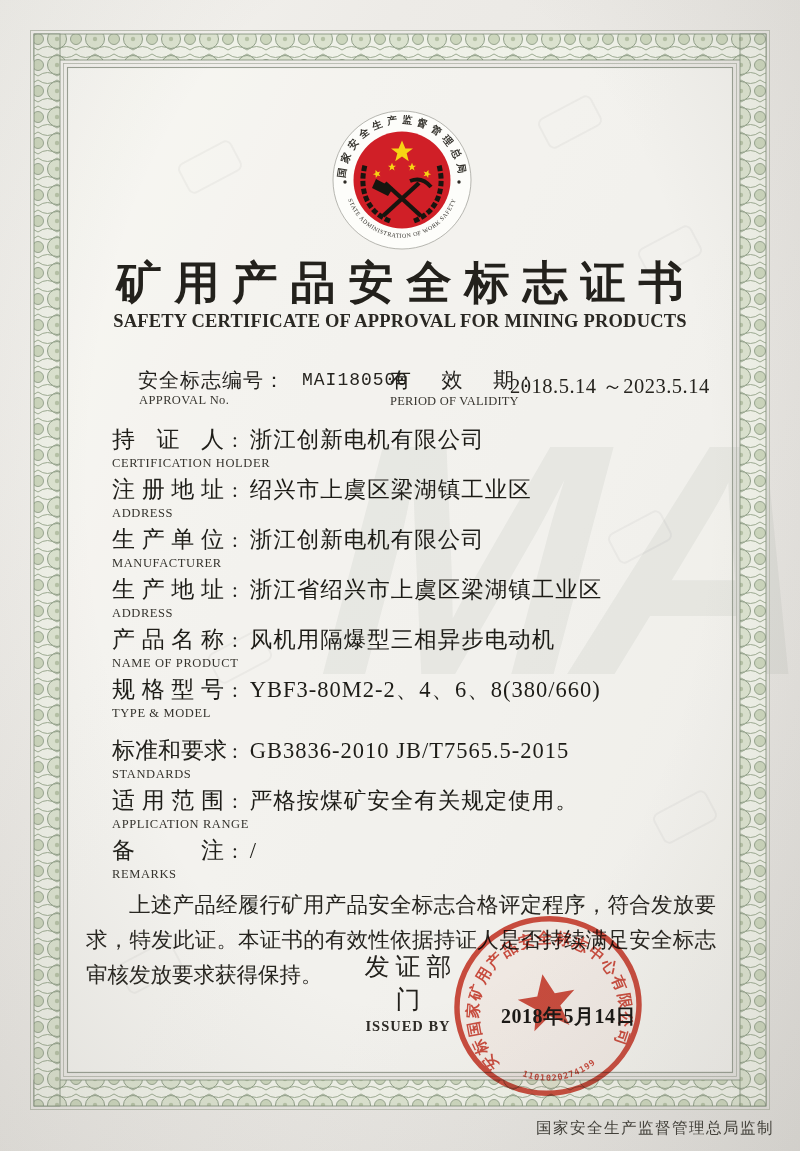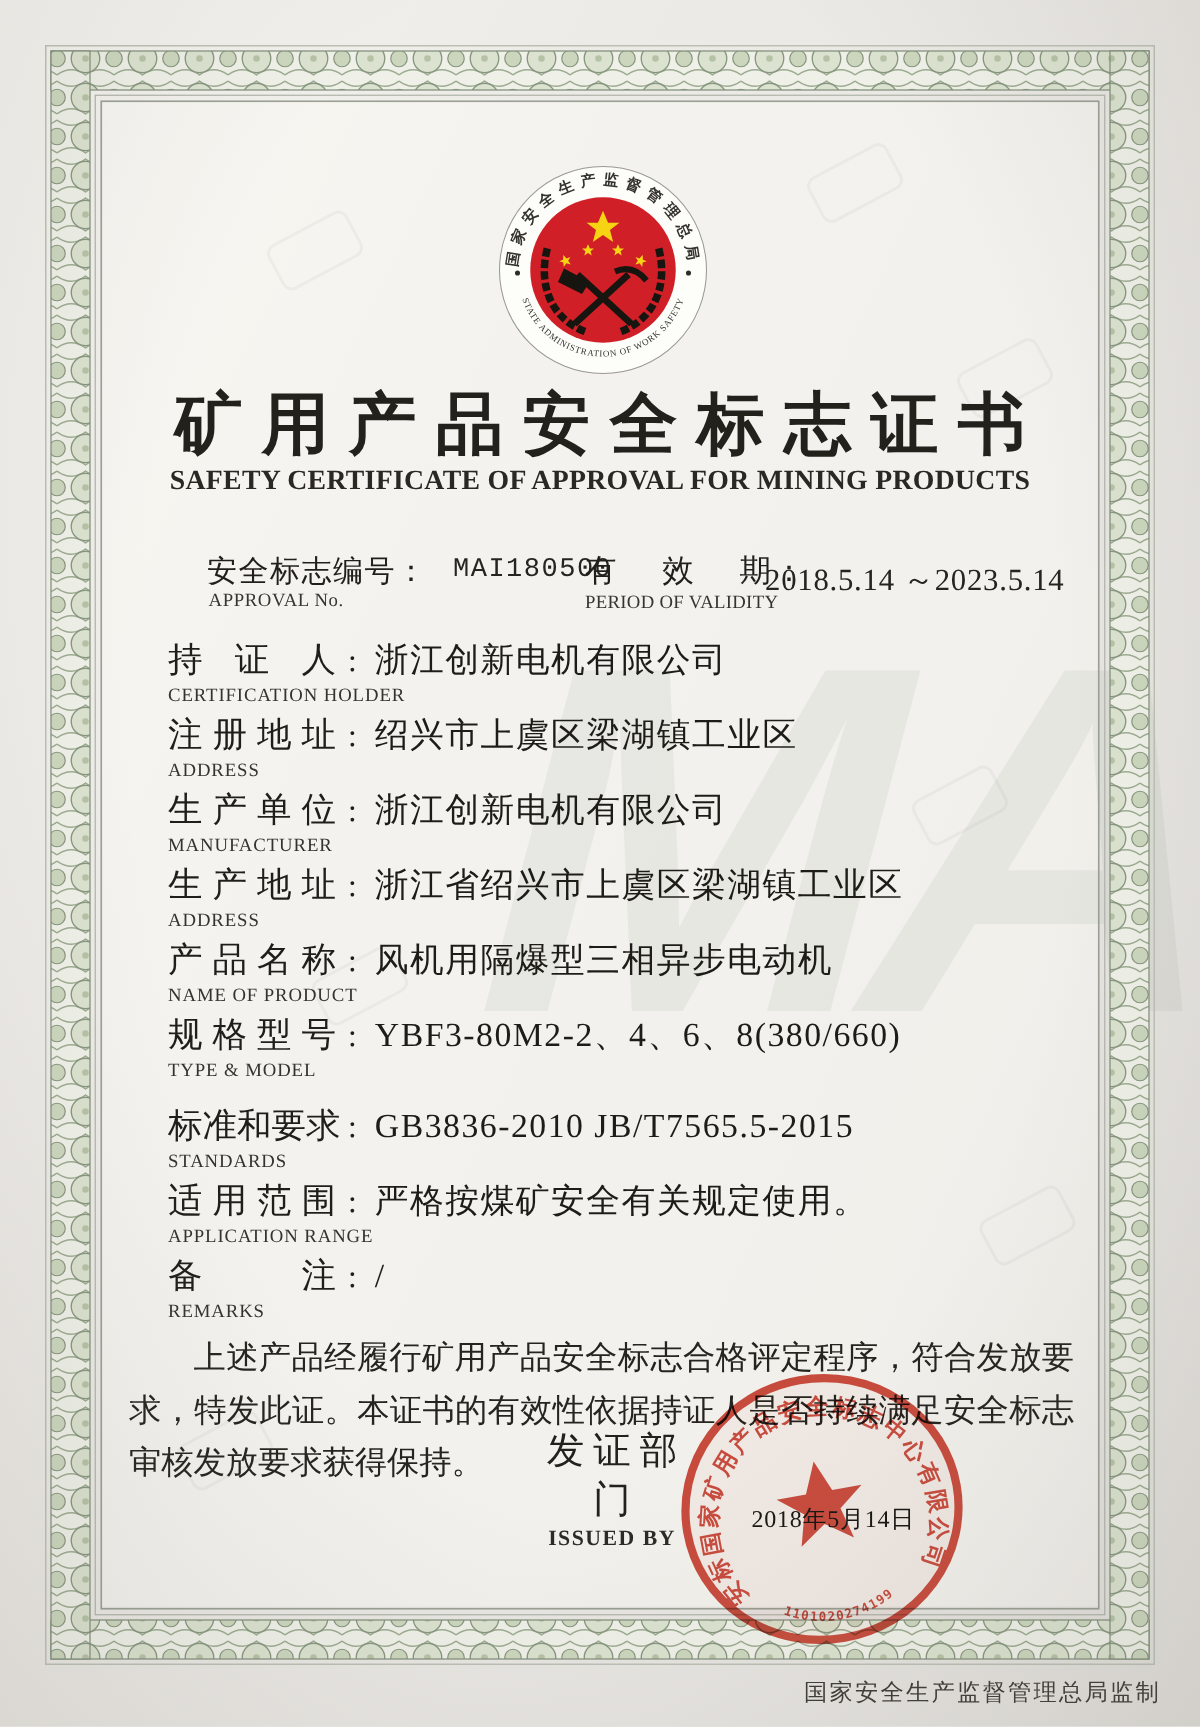"2018年5月14日" .issue-date { font-size: 16px -> 20px; font-weight: 400 -> 700 }
